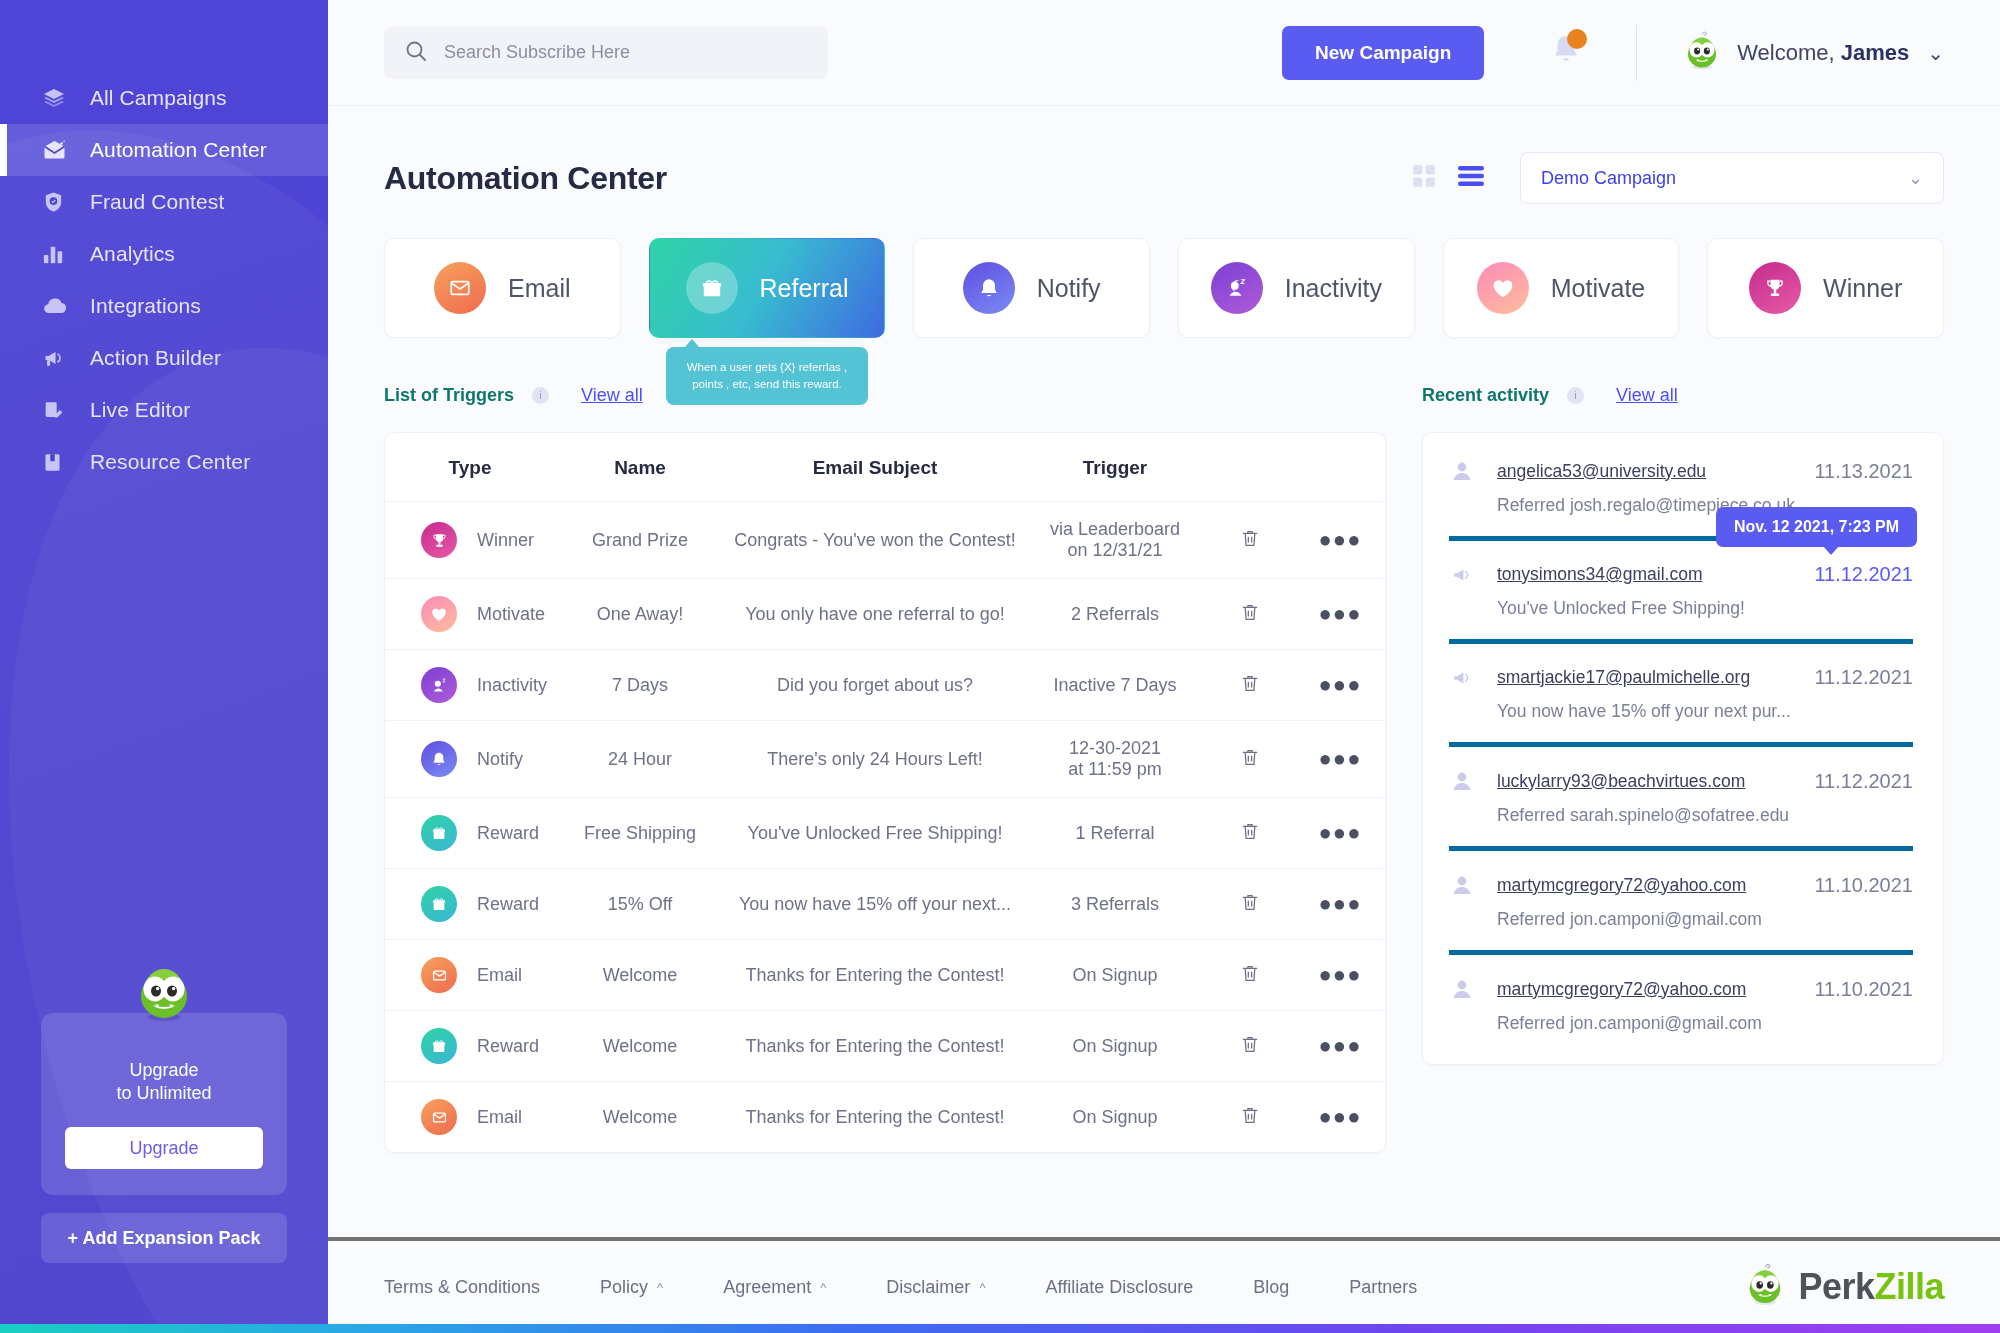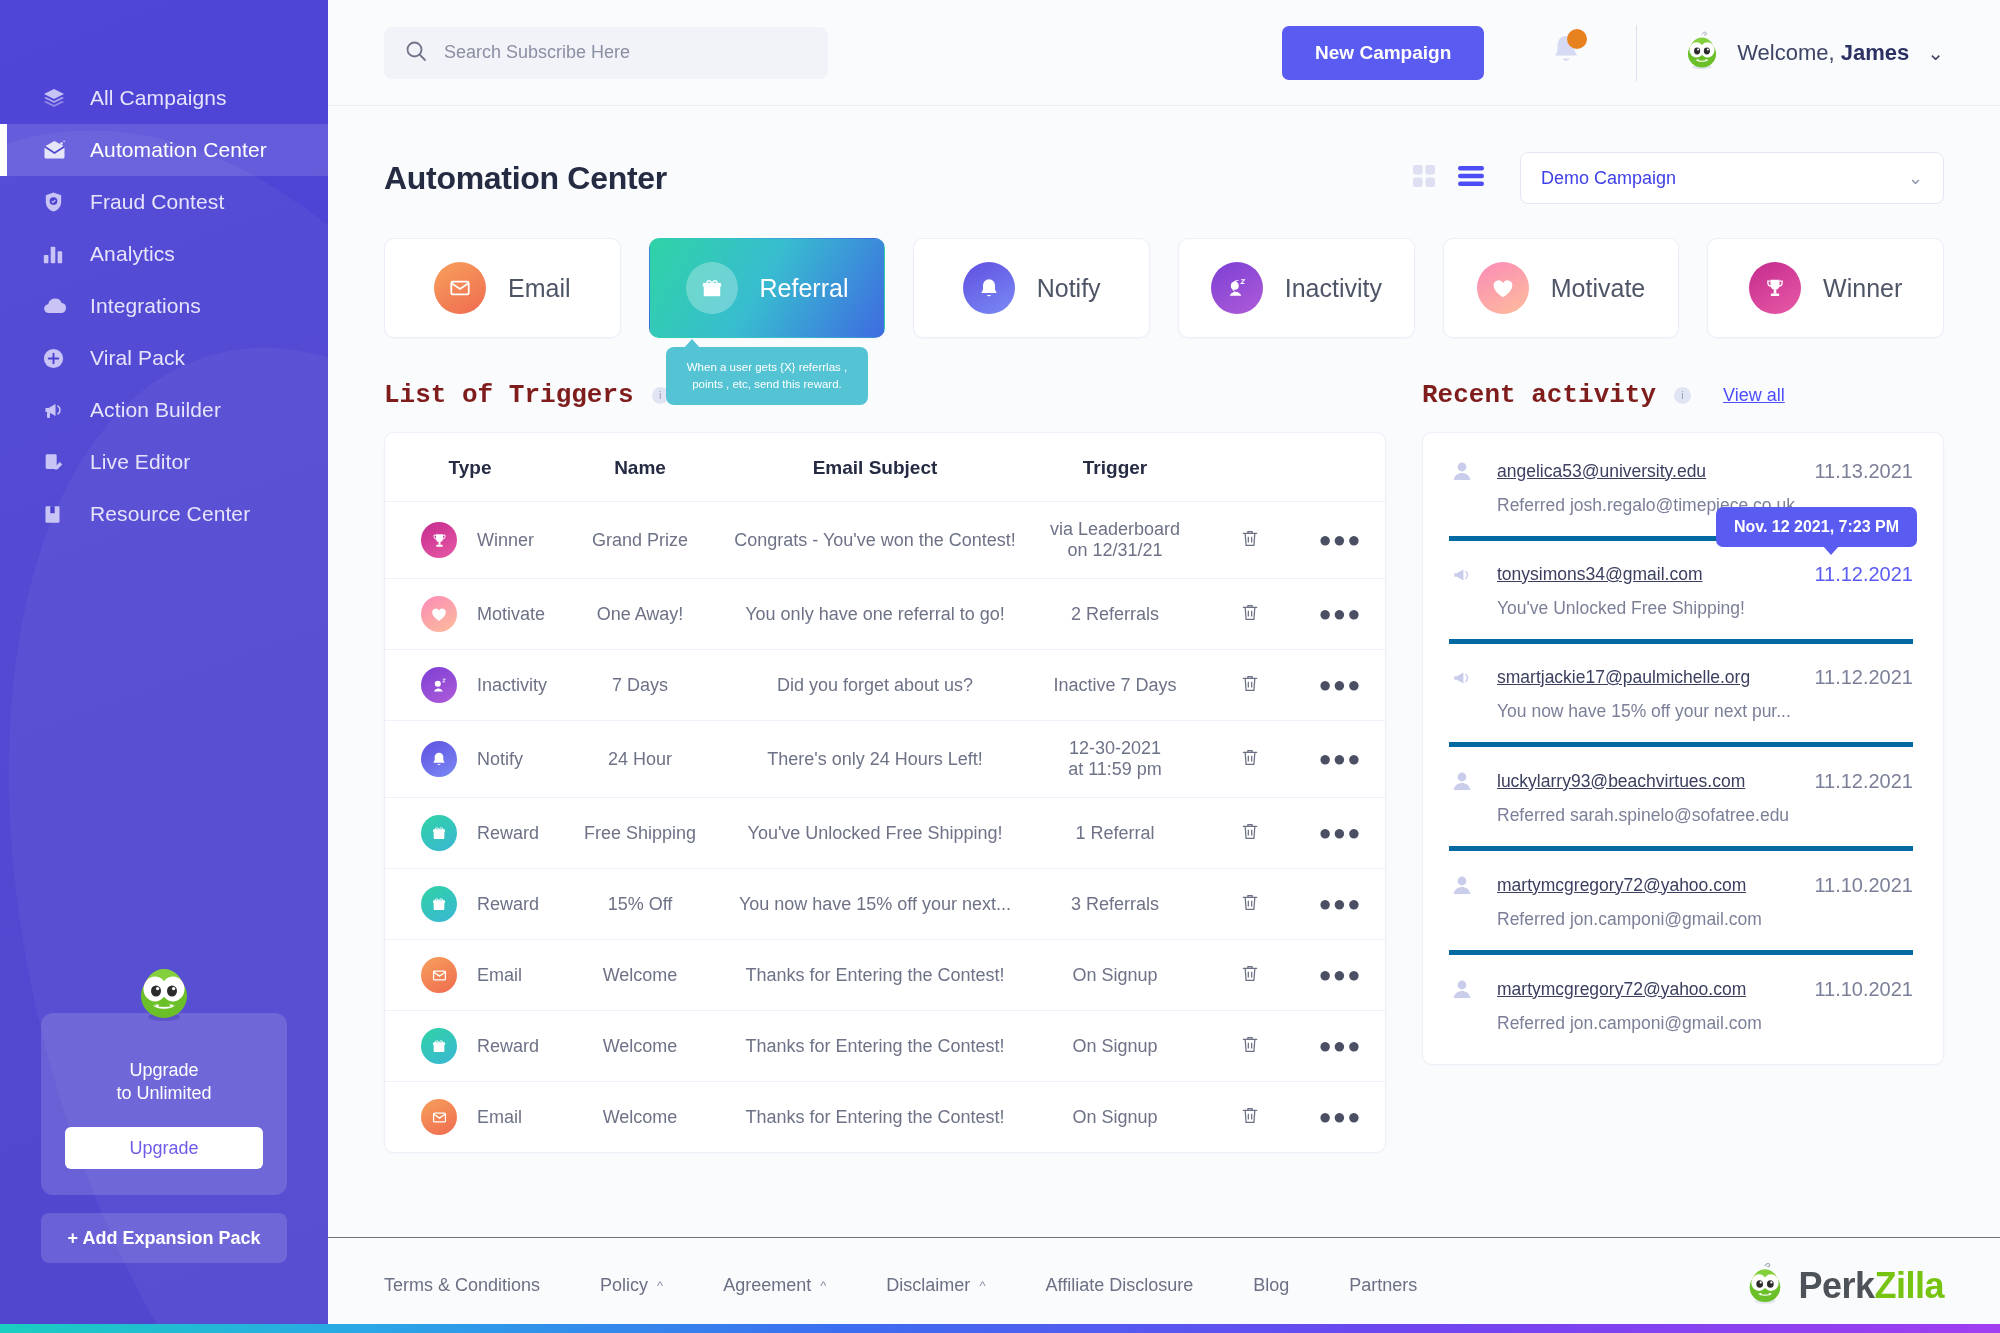"Viral Pack" div.nav-item { html: <div> <span> <svg> <circle></circle> <path></path> </svg> </span> <span>Viral Pack</span> </div> -> none }
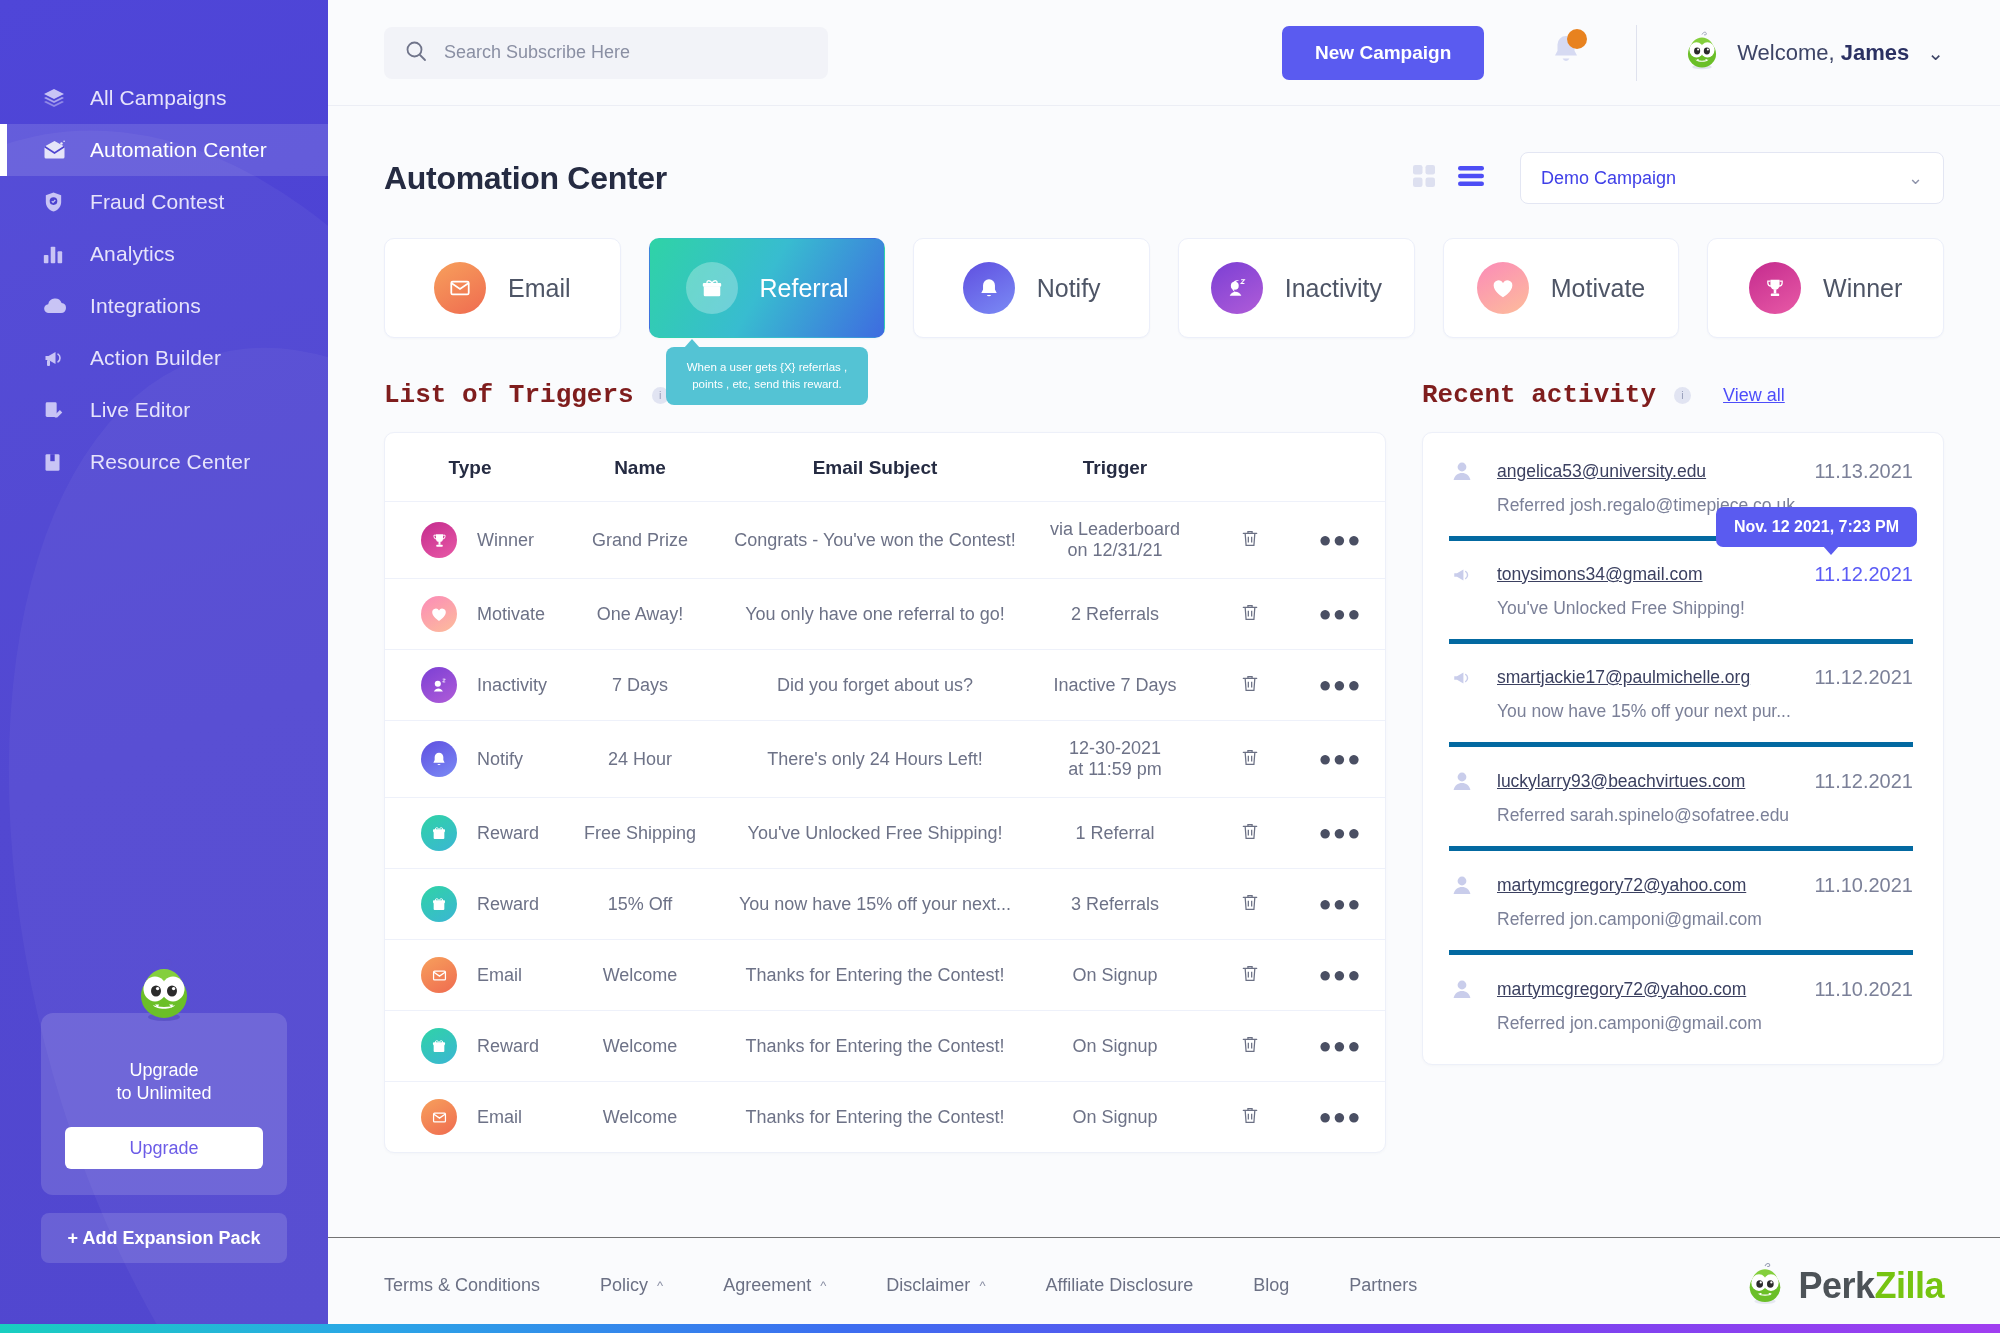"List of Triggers" .sec-title { color: #7f1d1d -> #0f766e; font-family: Liberation Mono, monospace -> none; font-size: 26px -> 18px }
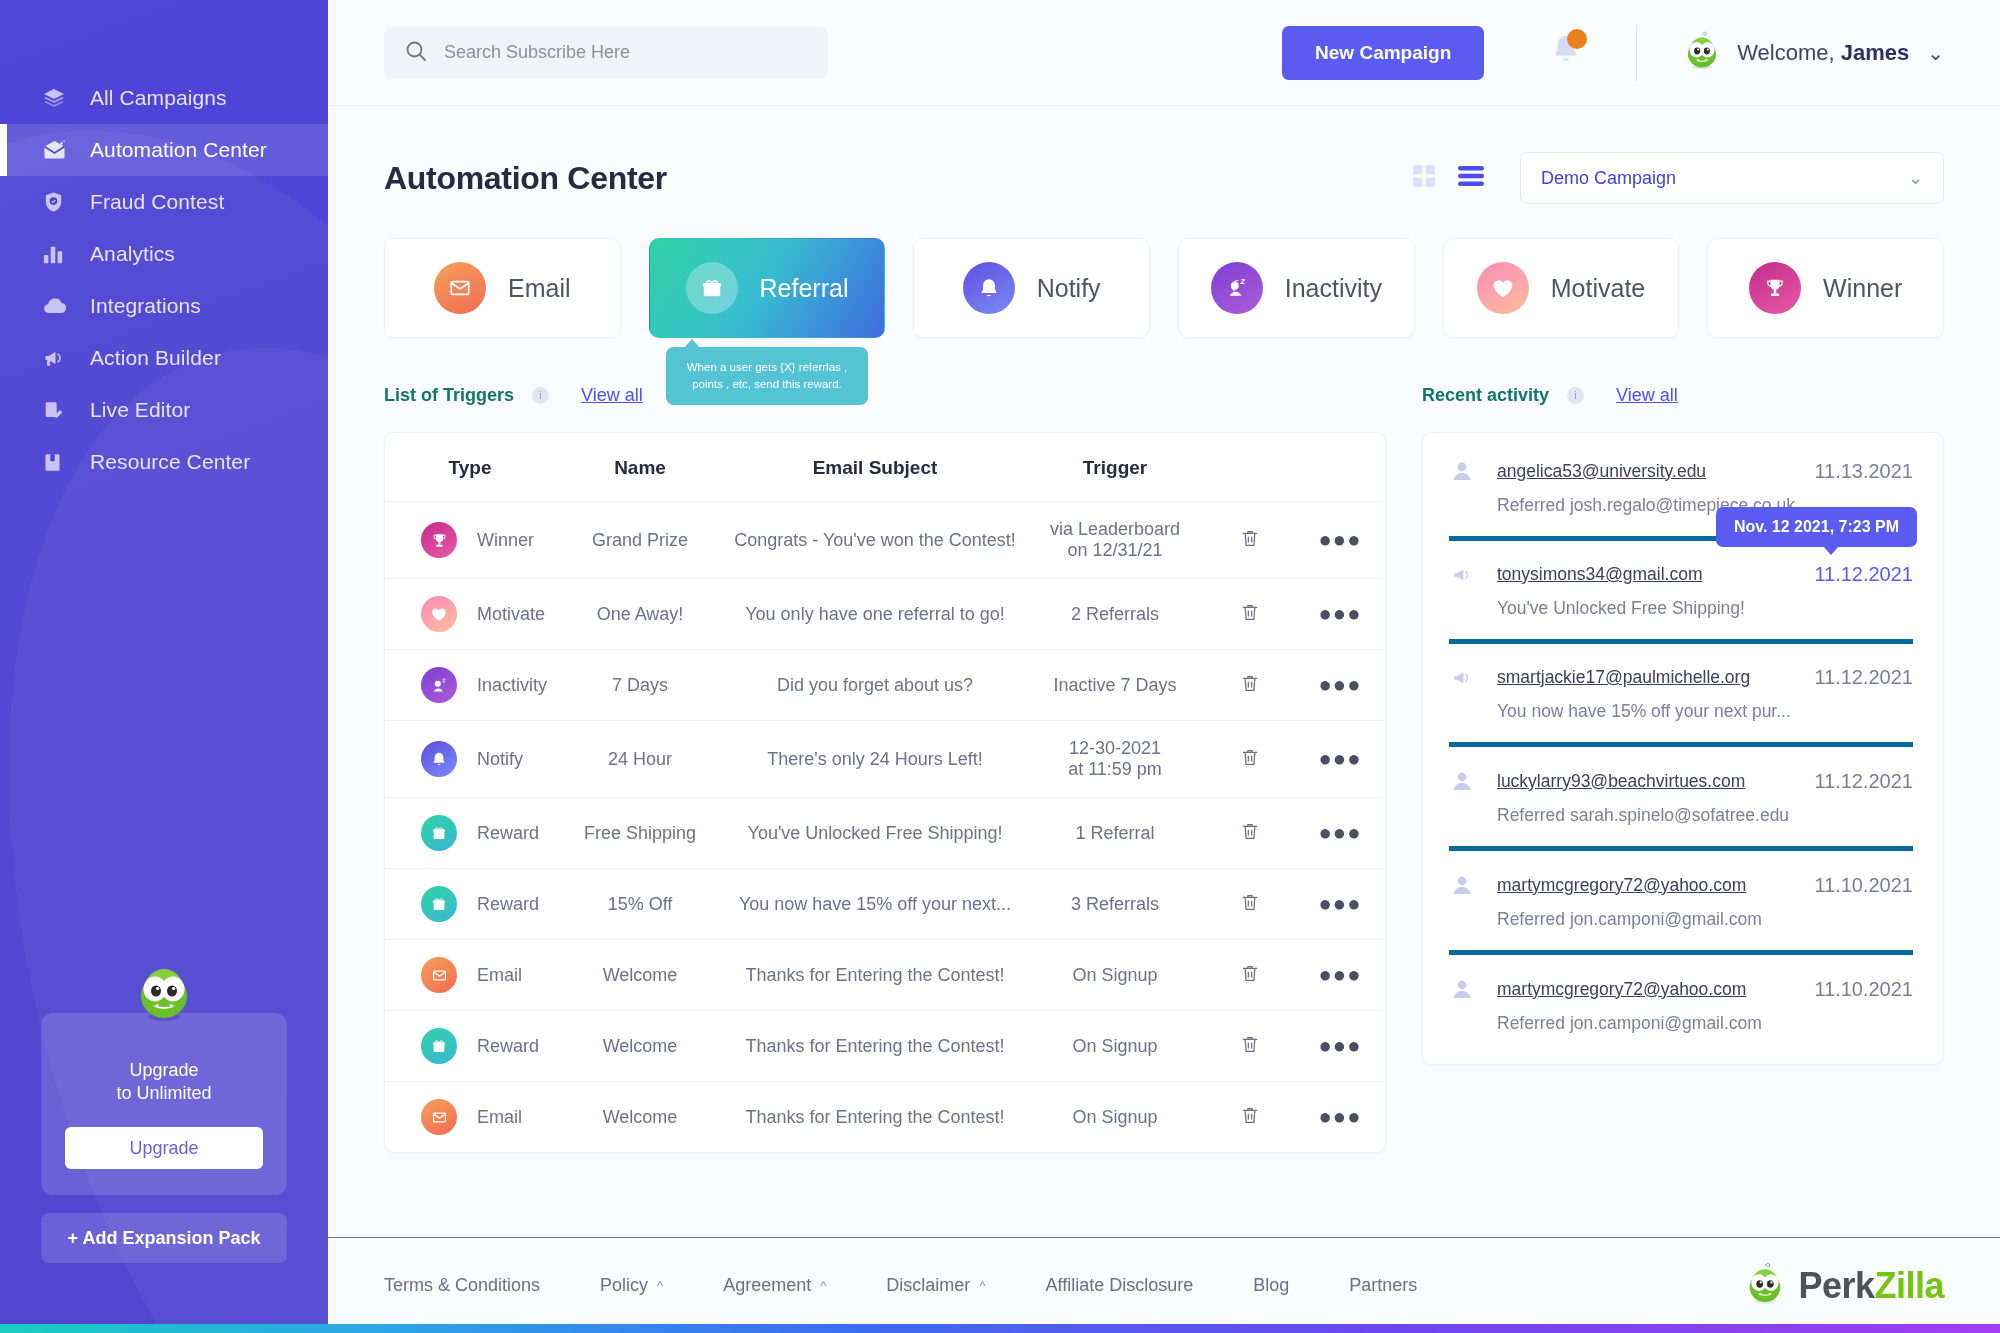"Terms & Conditions" .footer { border-top: 1px solid #737373 -> 4px solid #737373 }
